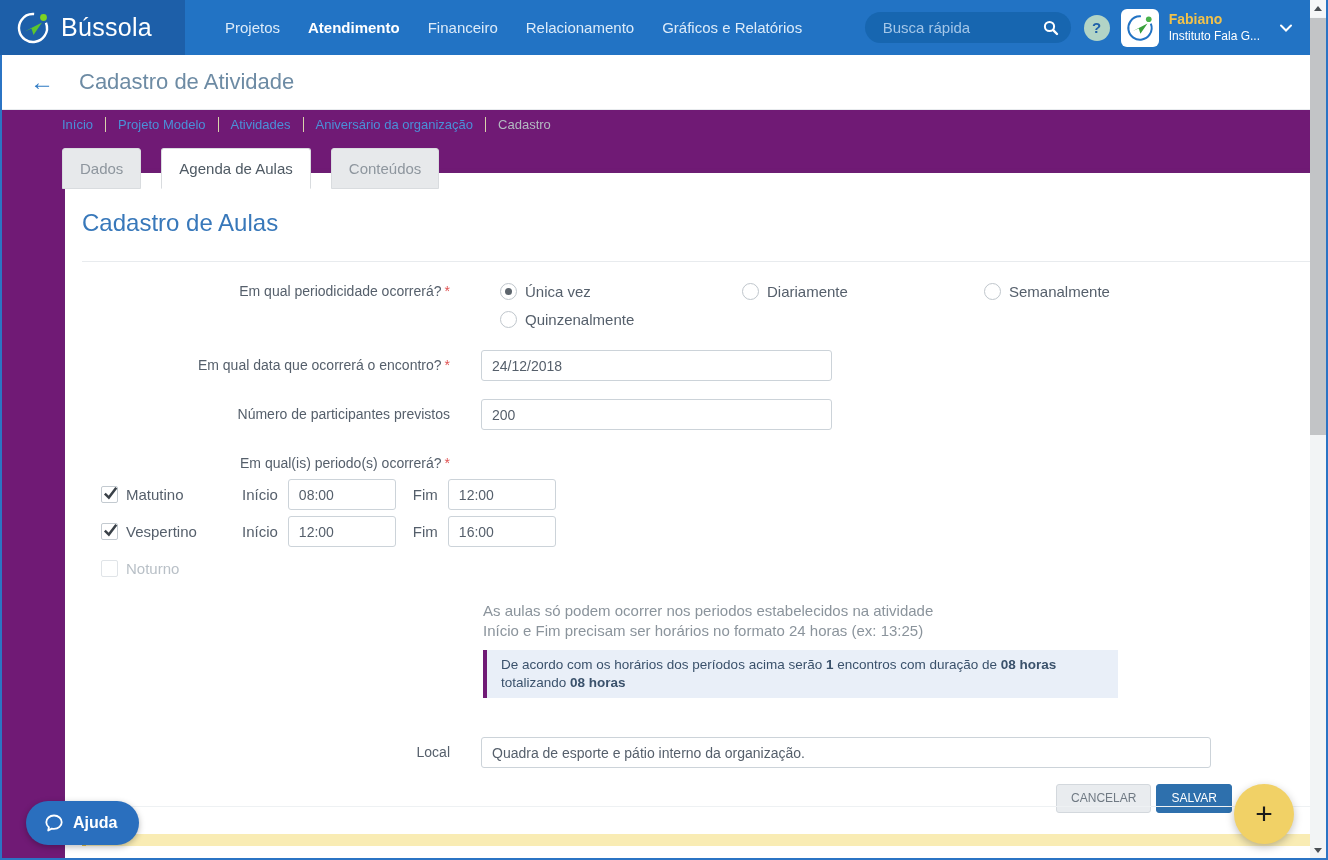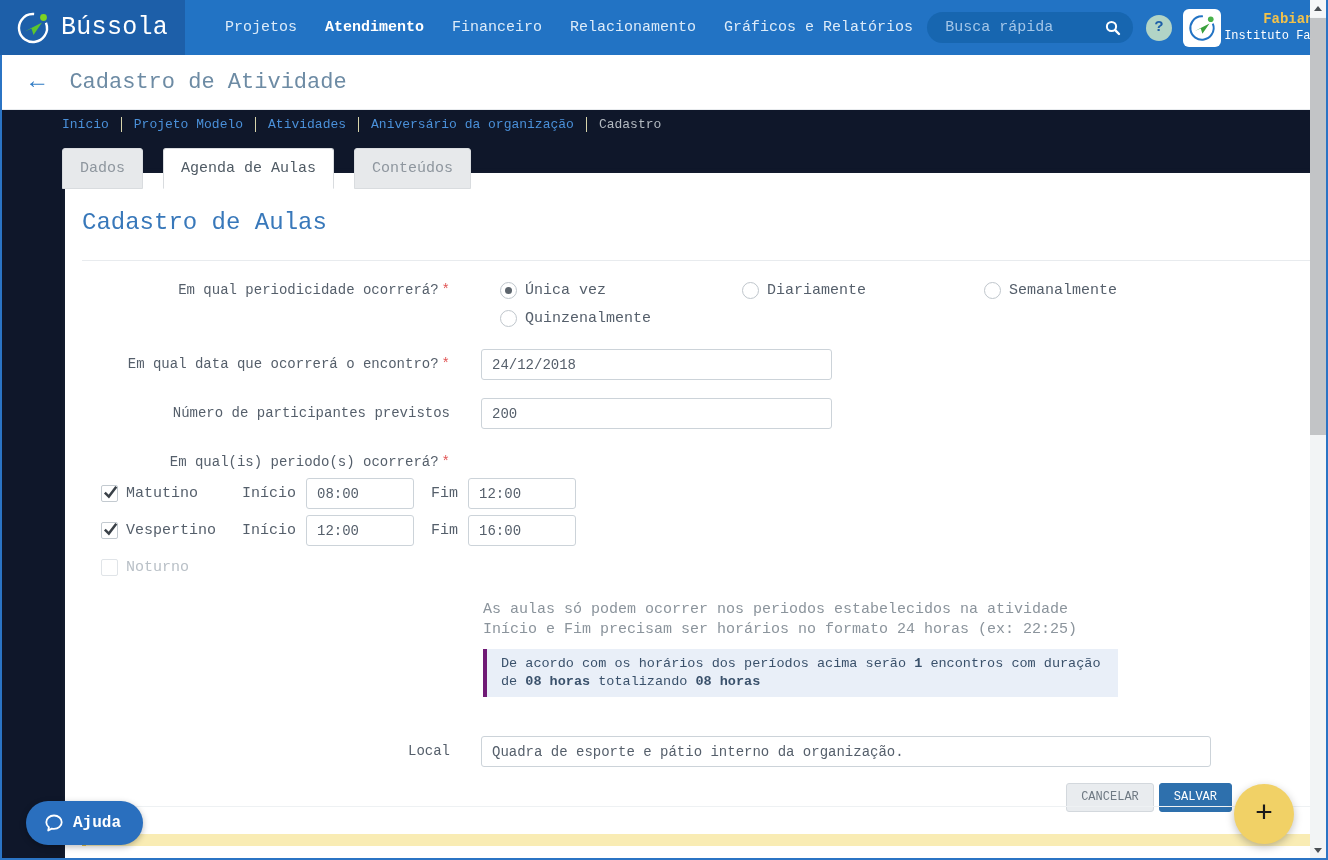"Bússola" .window { background: #0f172a -> #701a75; font-family: Liberation Mono, monospace -> none }
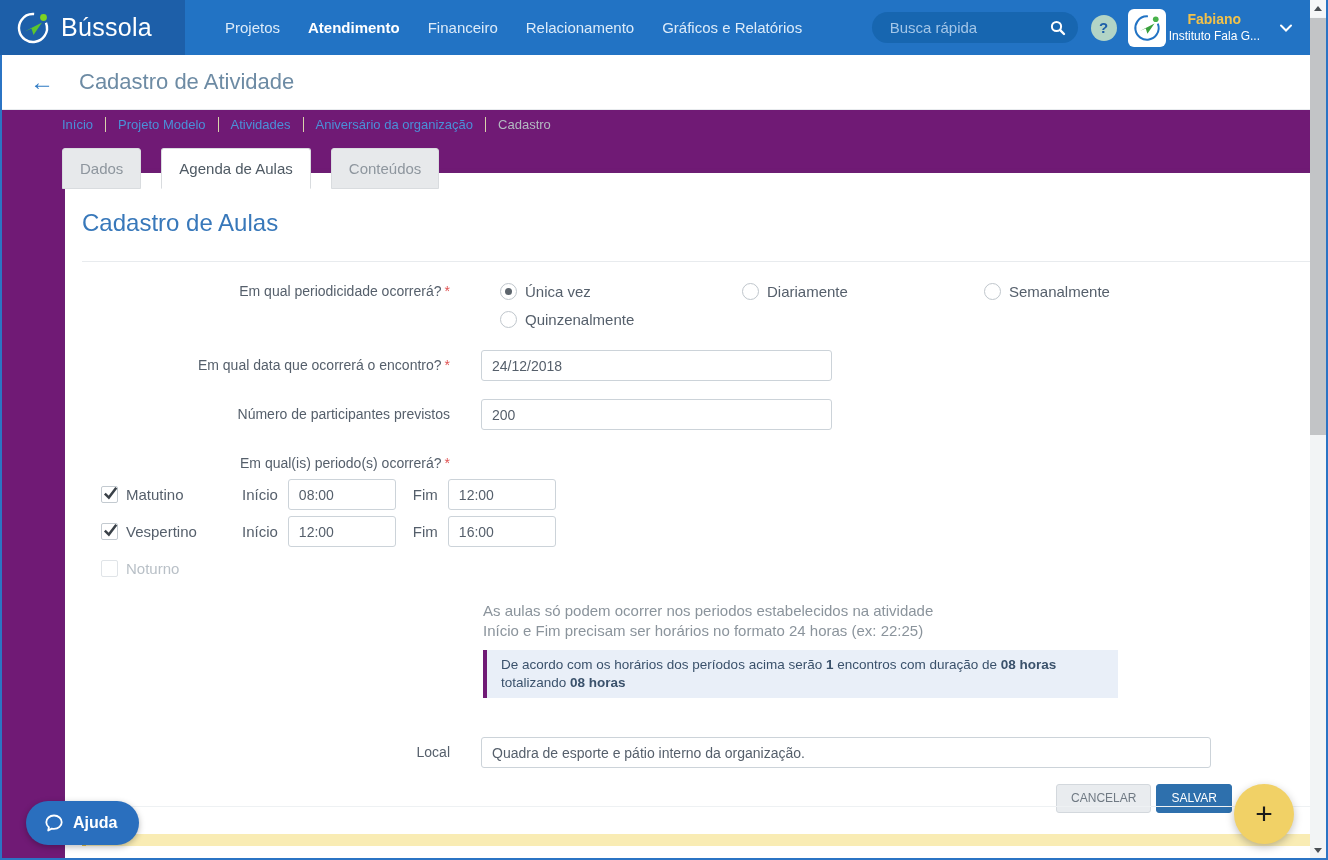"Fabiano" .user { margin-left: 3px -> 10px; text-align: center -> none }
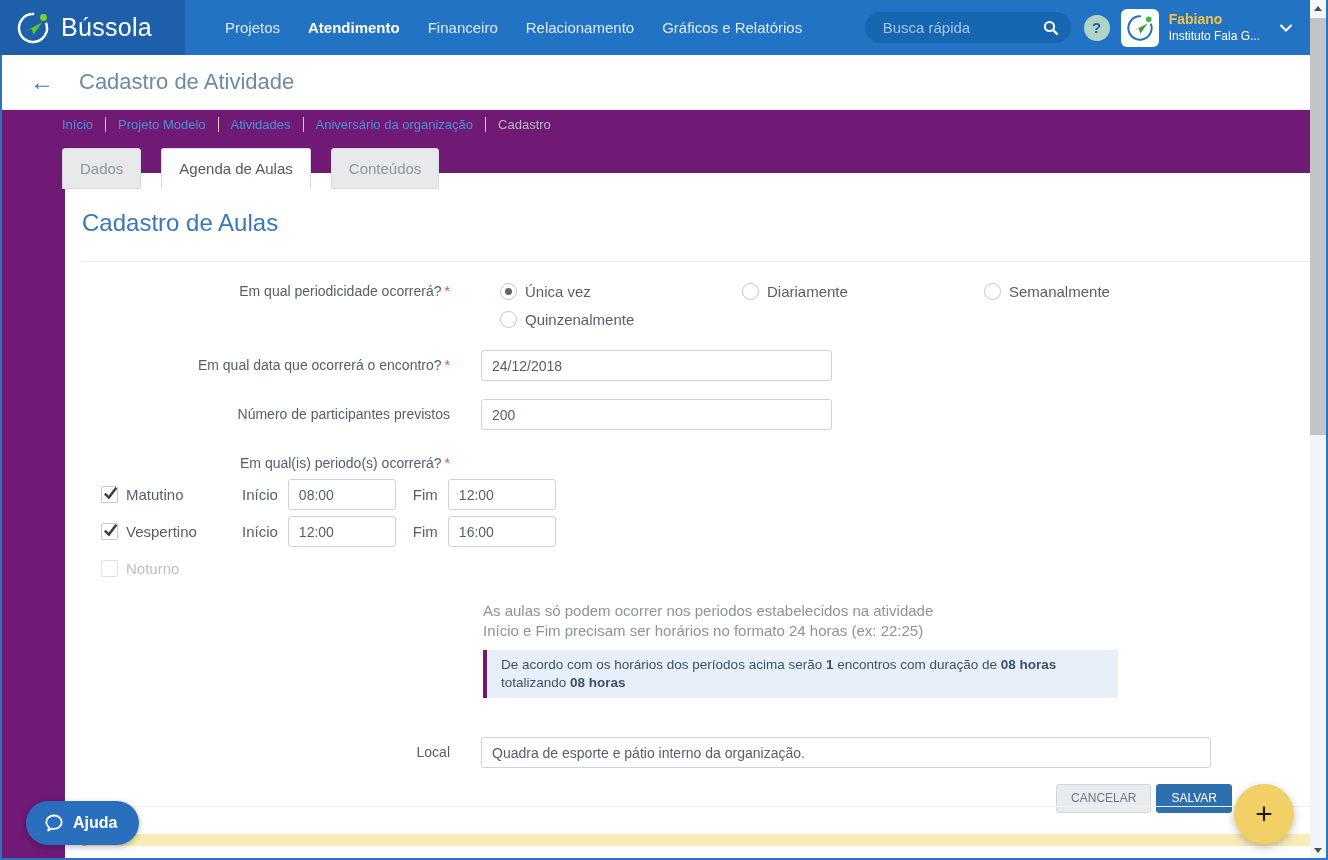"Início e Fim precisam ser" div.helper-line { text: 22:25 -> 13:25 }
